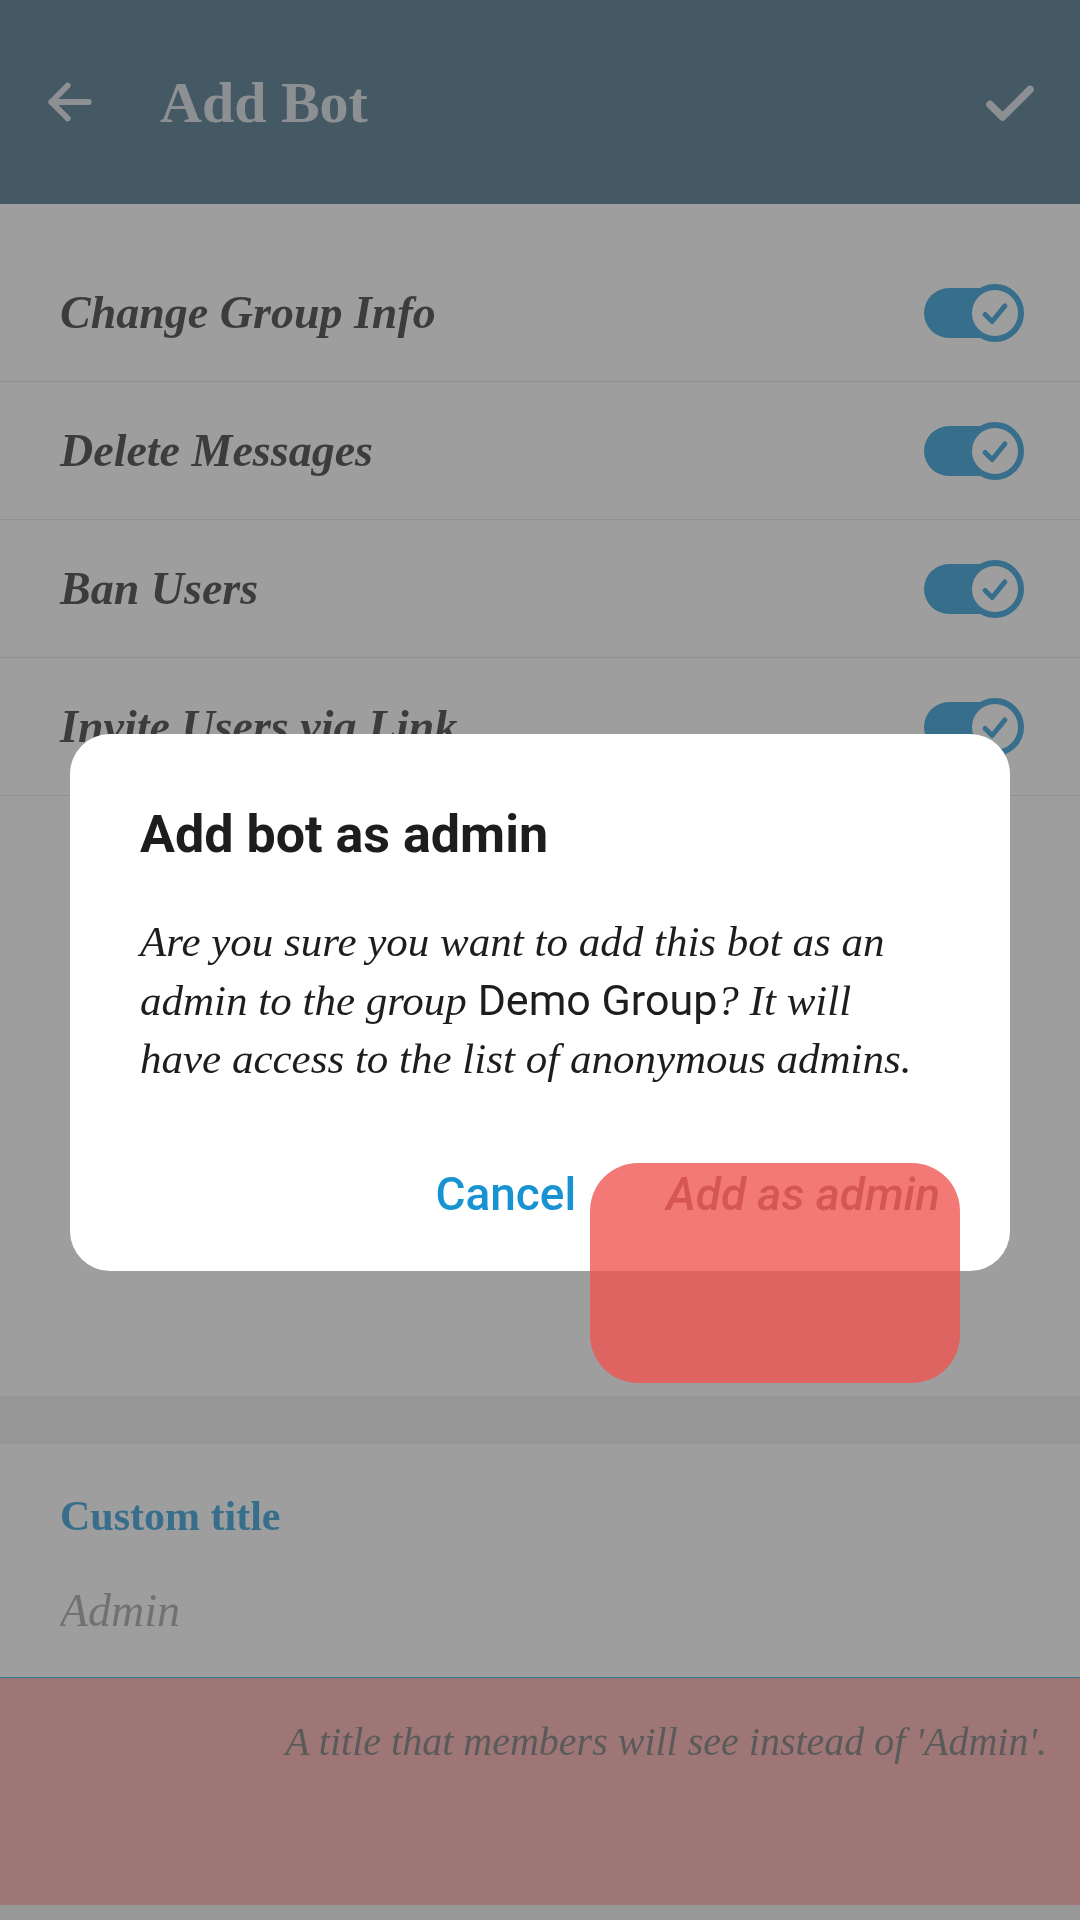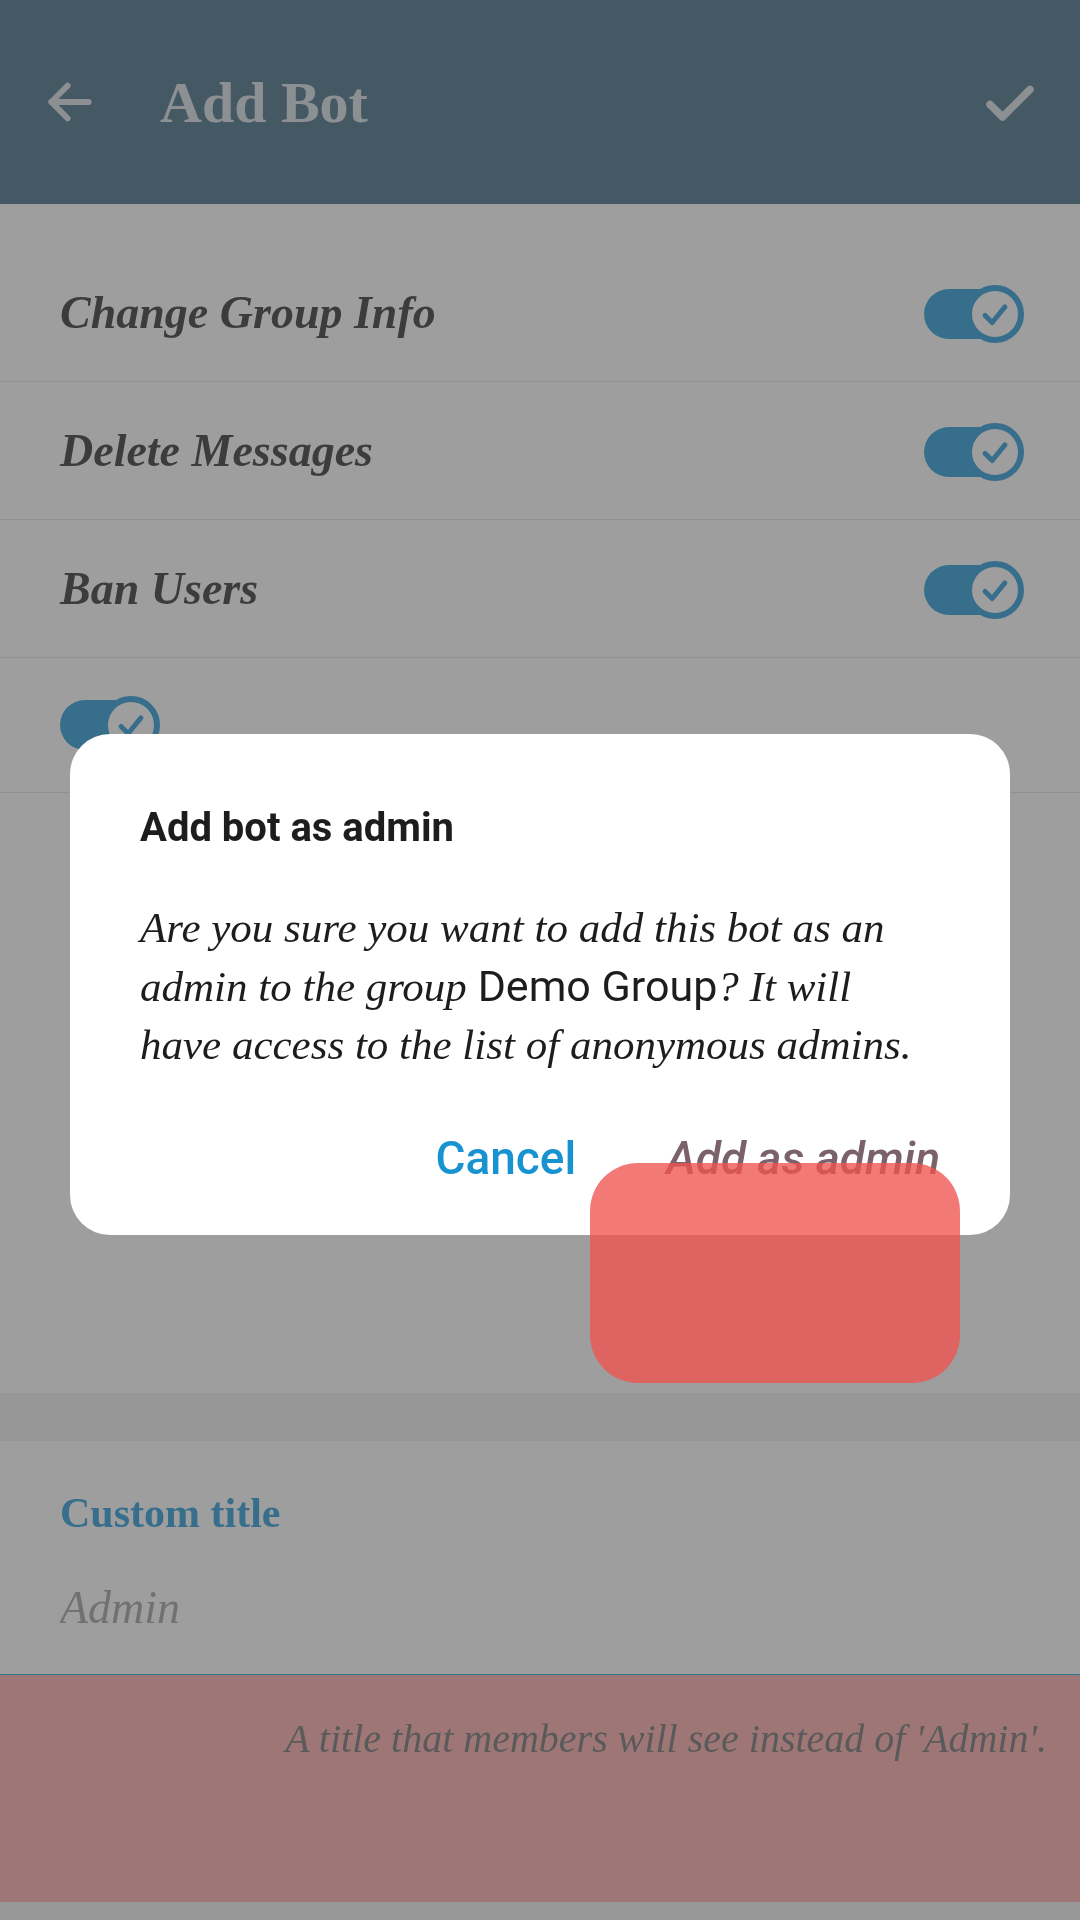"Change Group Info" .perm-row { align-items: flex-end -> center }
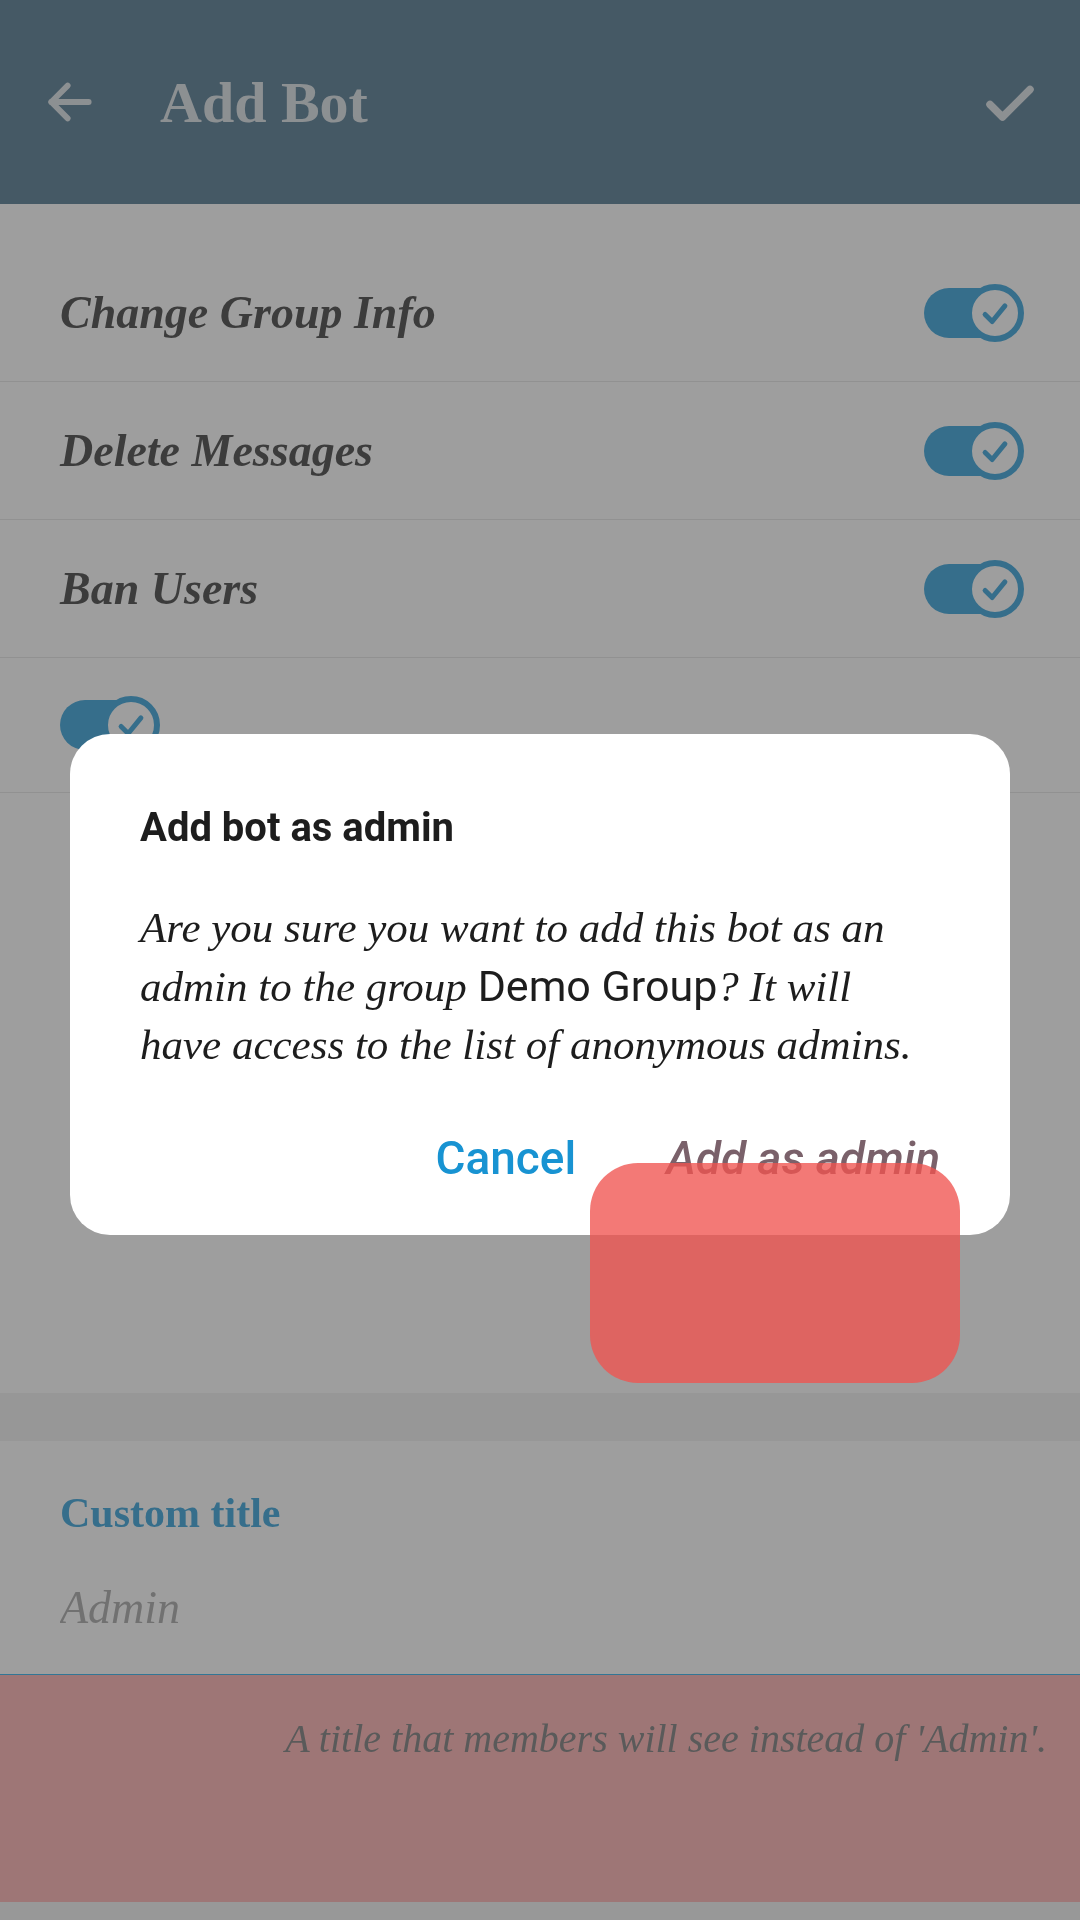"Invite Users via Link" span.perm-label { html: none -> <span>Invite Users via Link</span> }
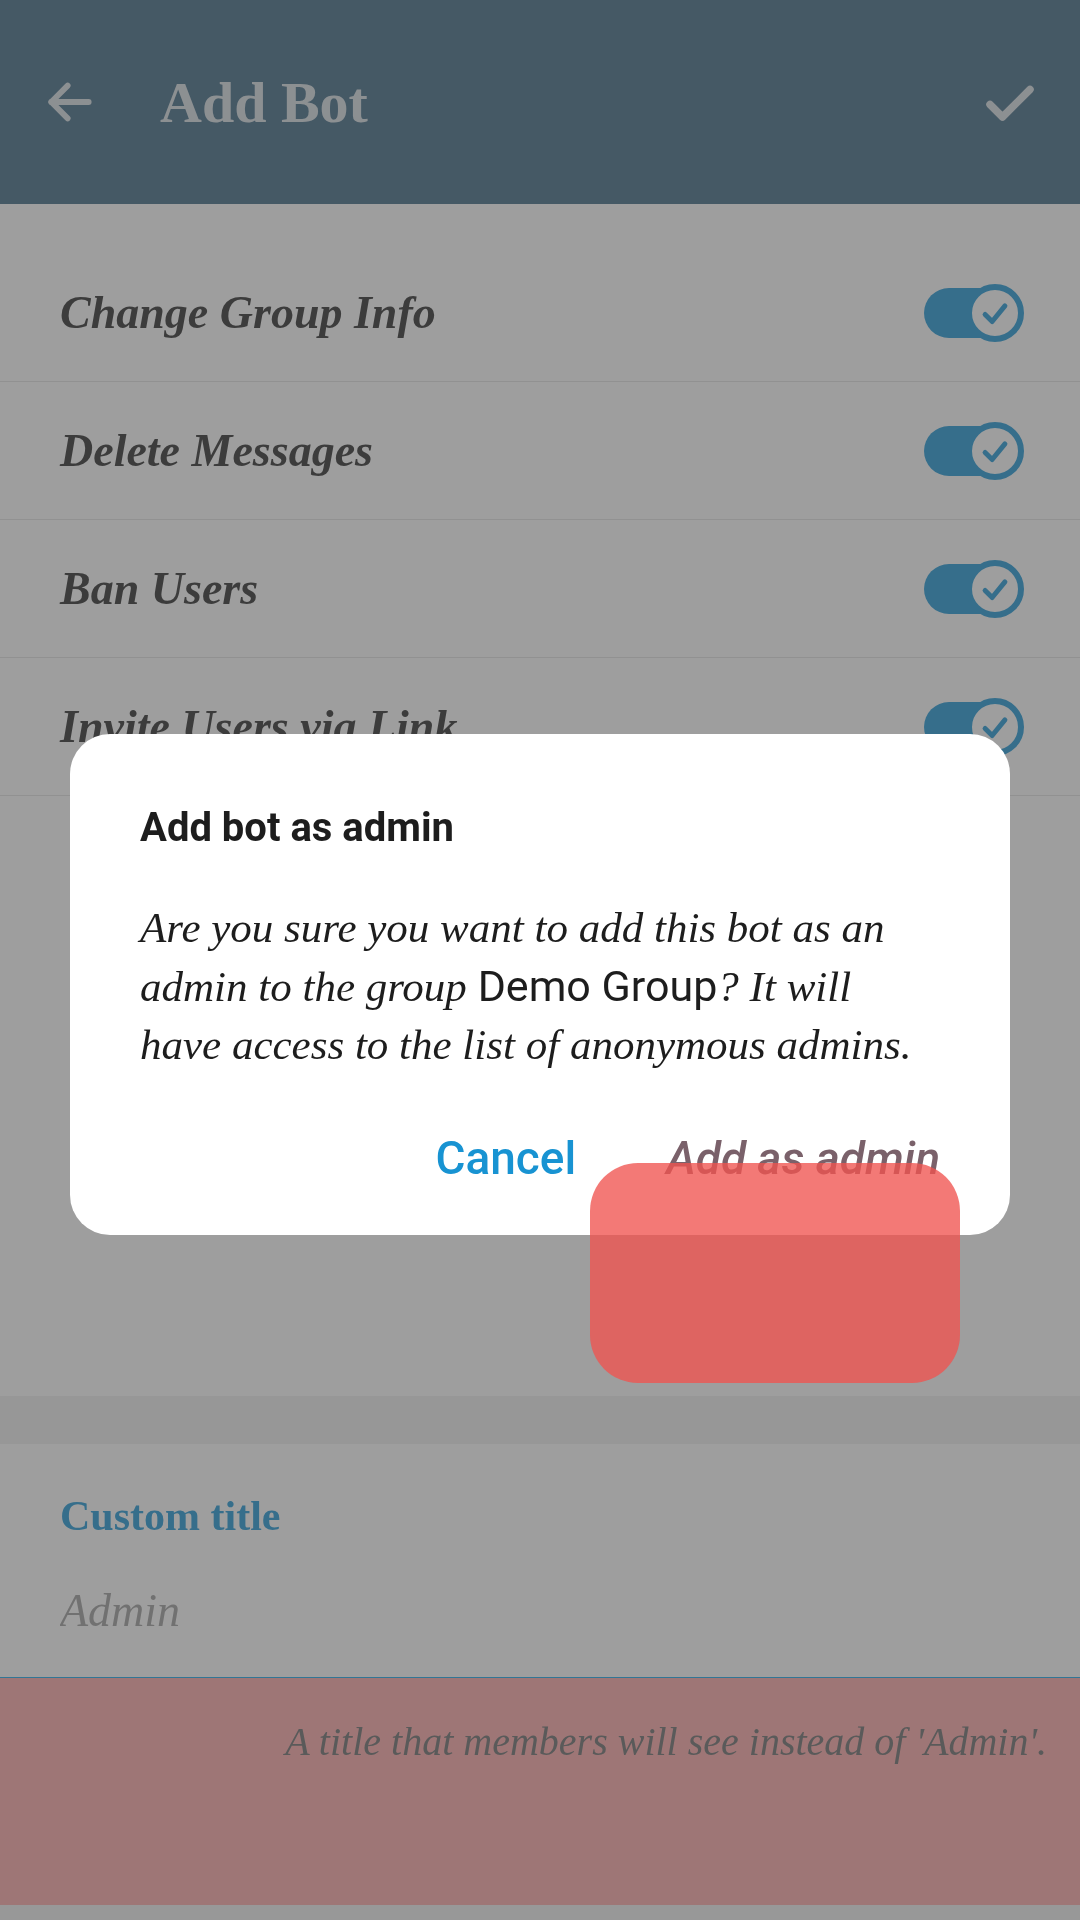"Add bot as admin" .dialog-title { font-size: 40px -> 52px }
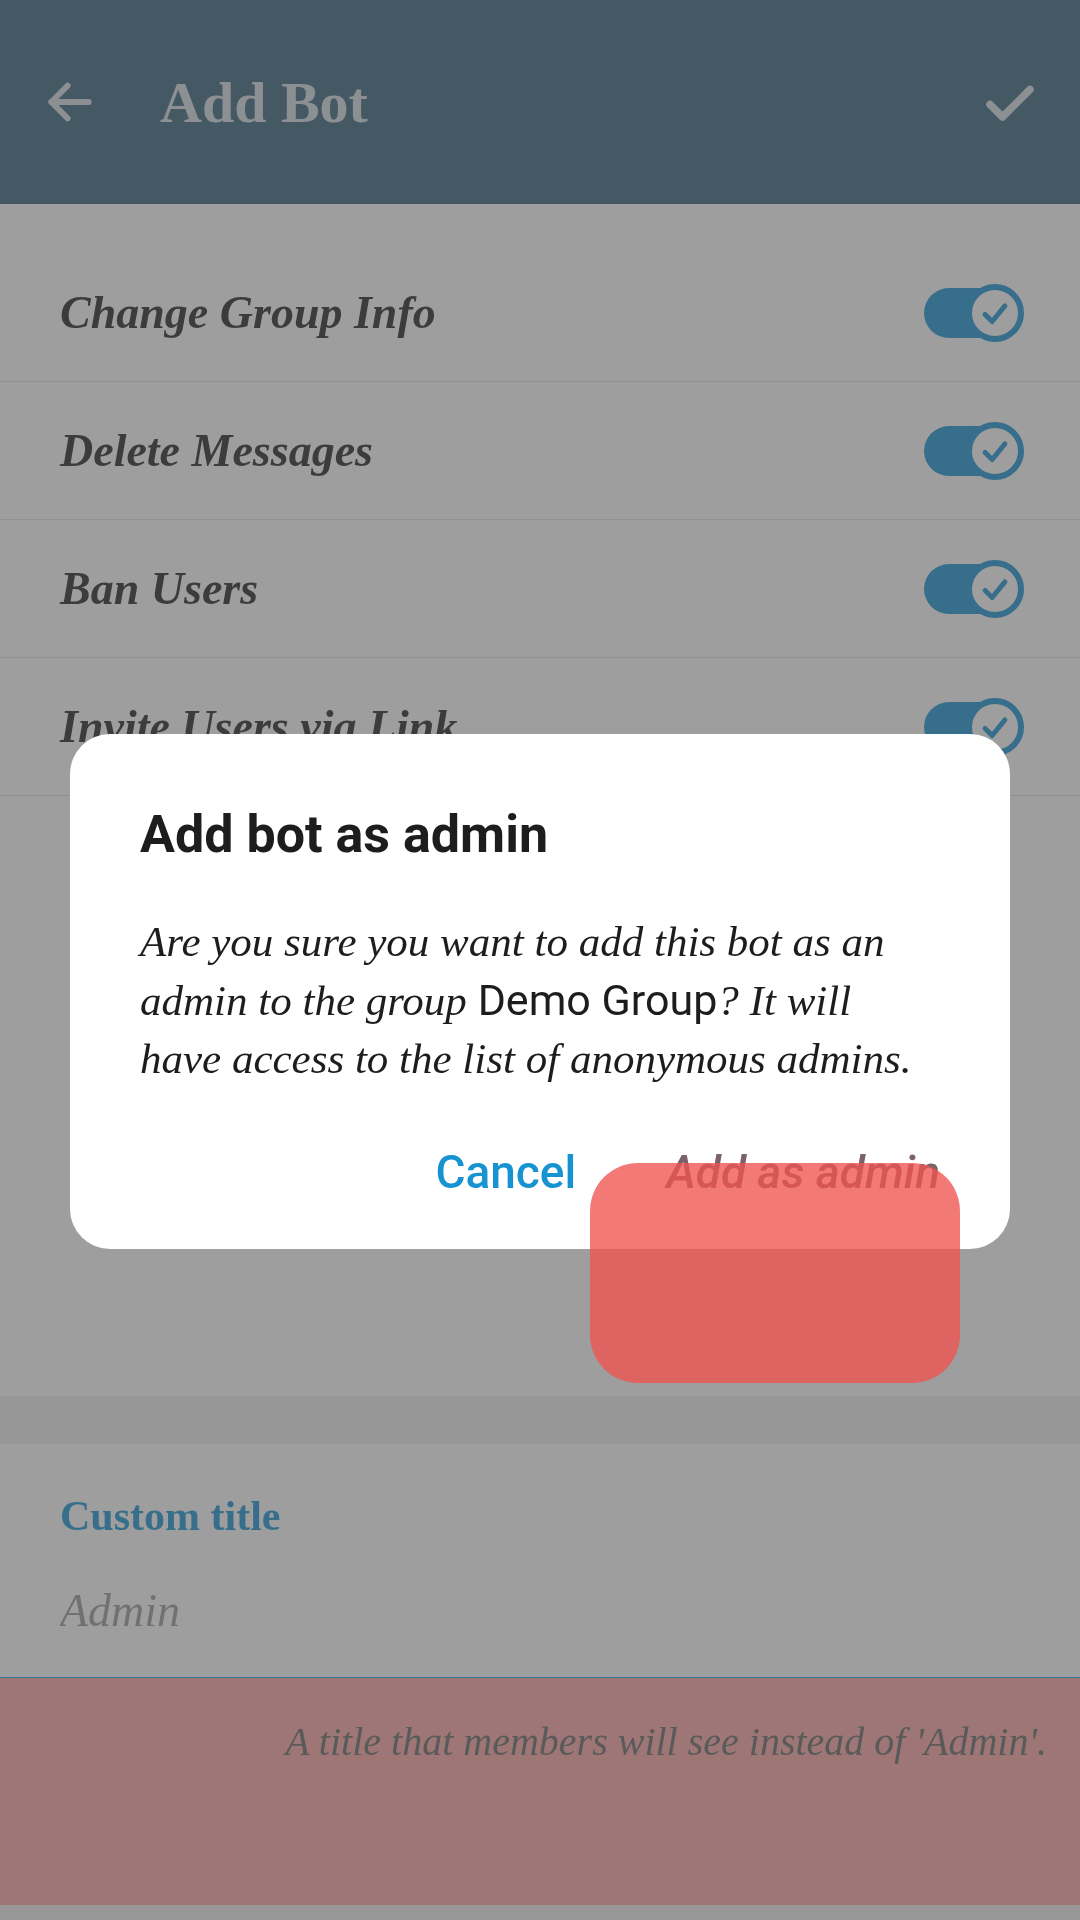"Are you sure you want" .dialog-body { margin-bottom: 38px -> 60px }
